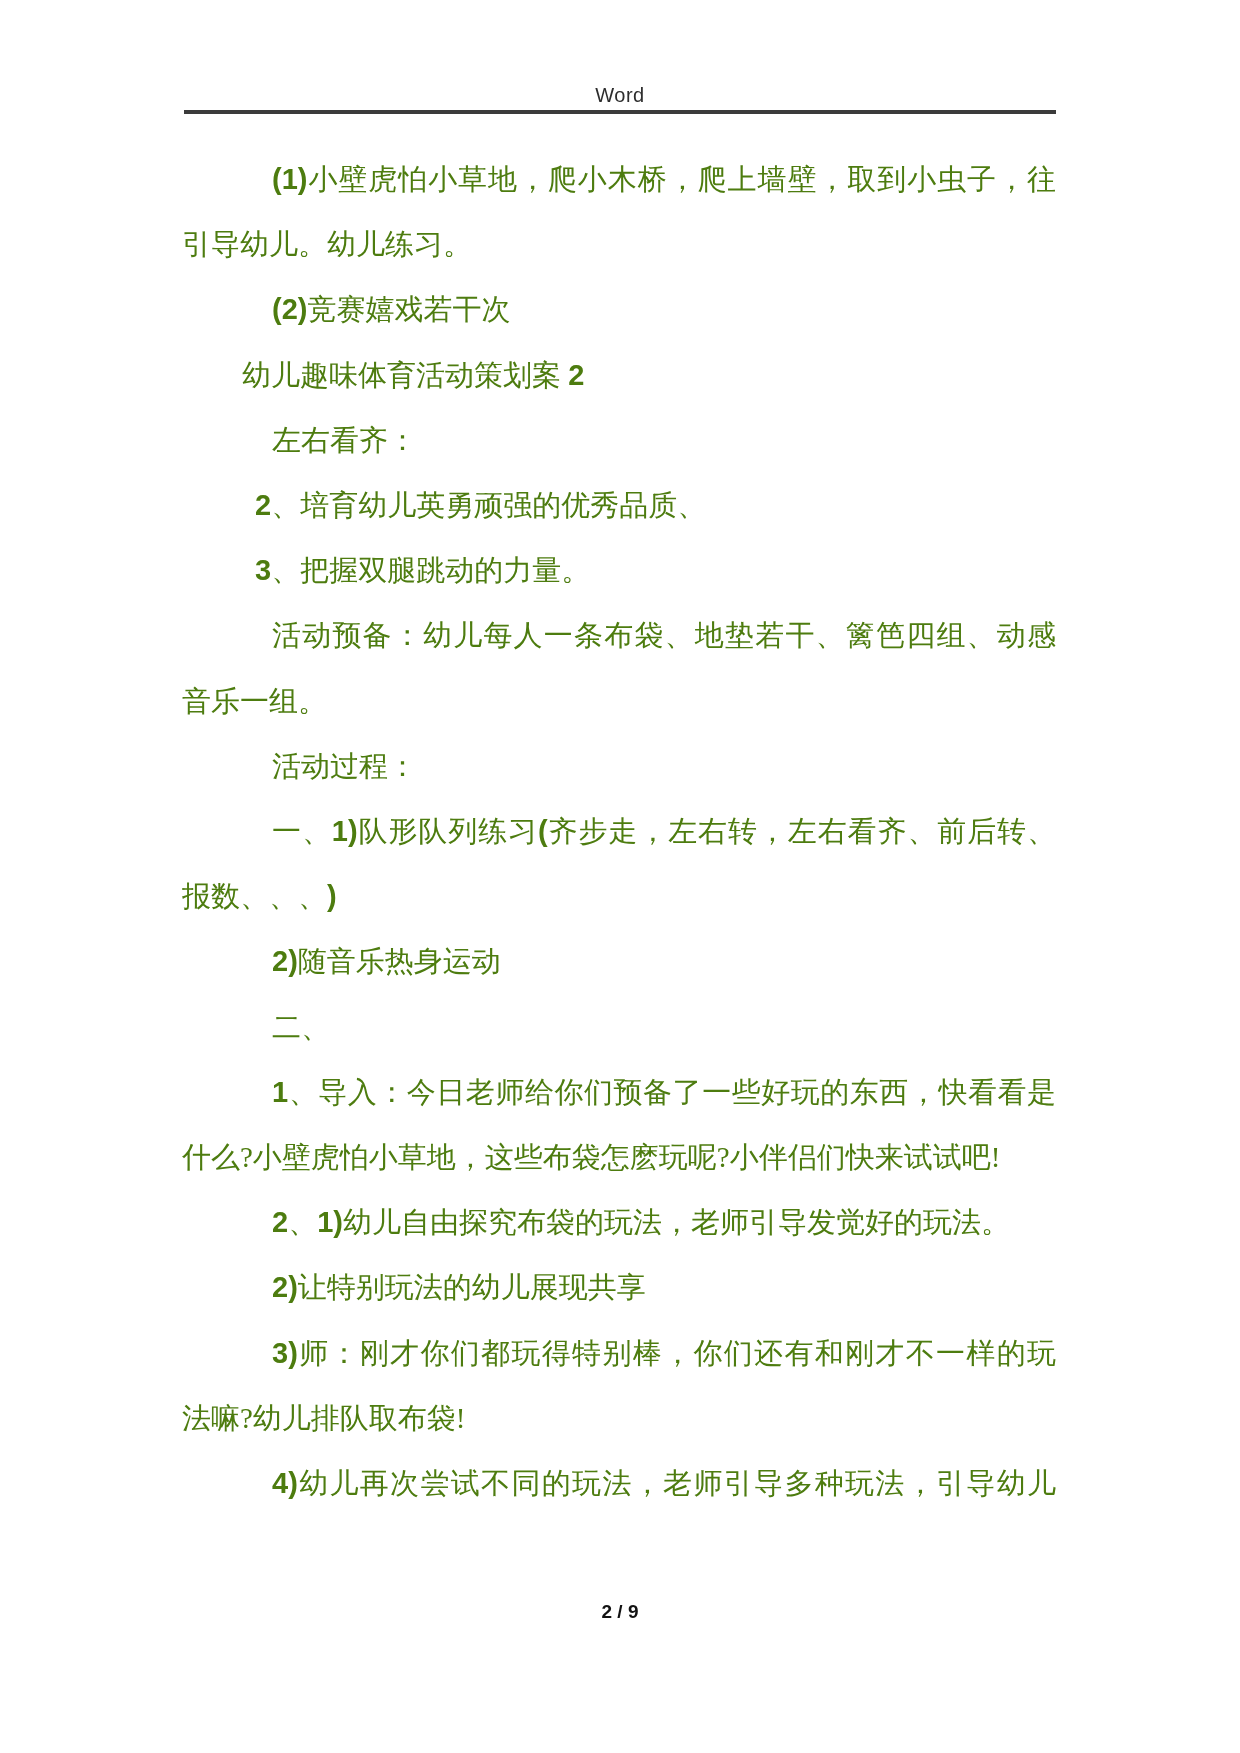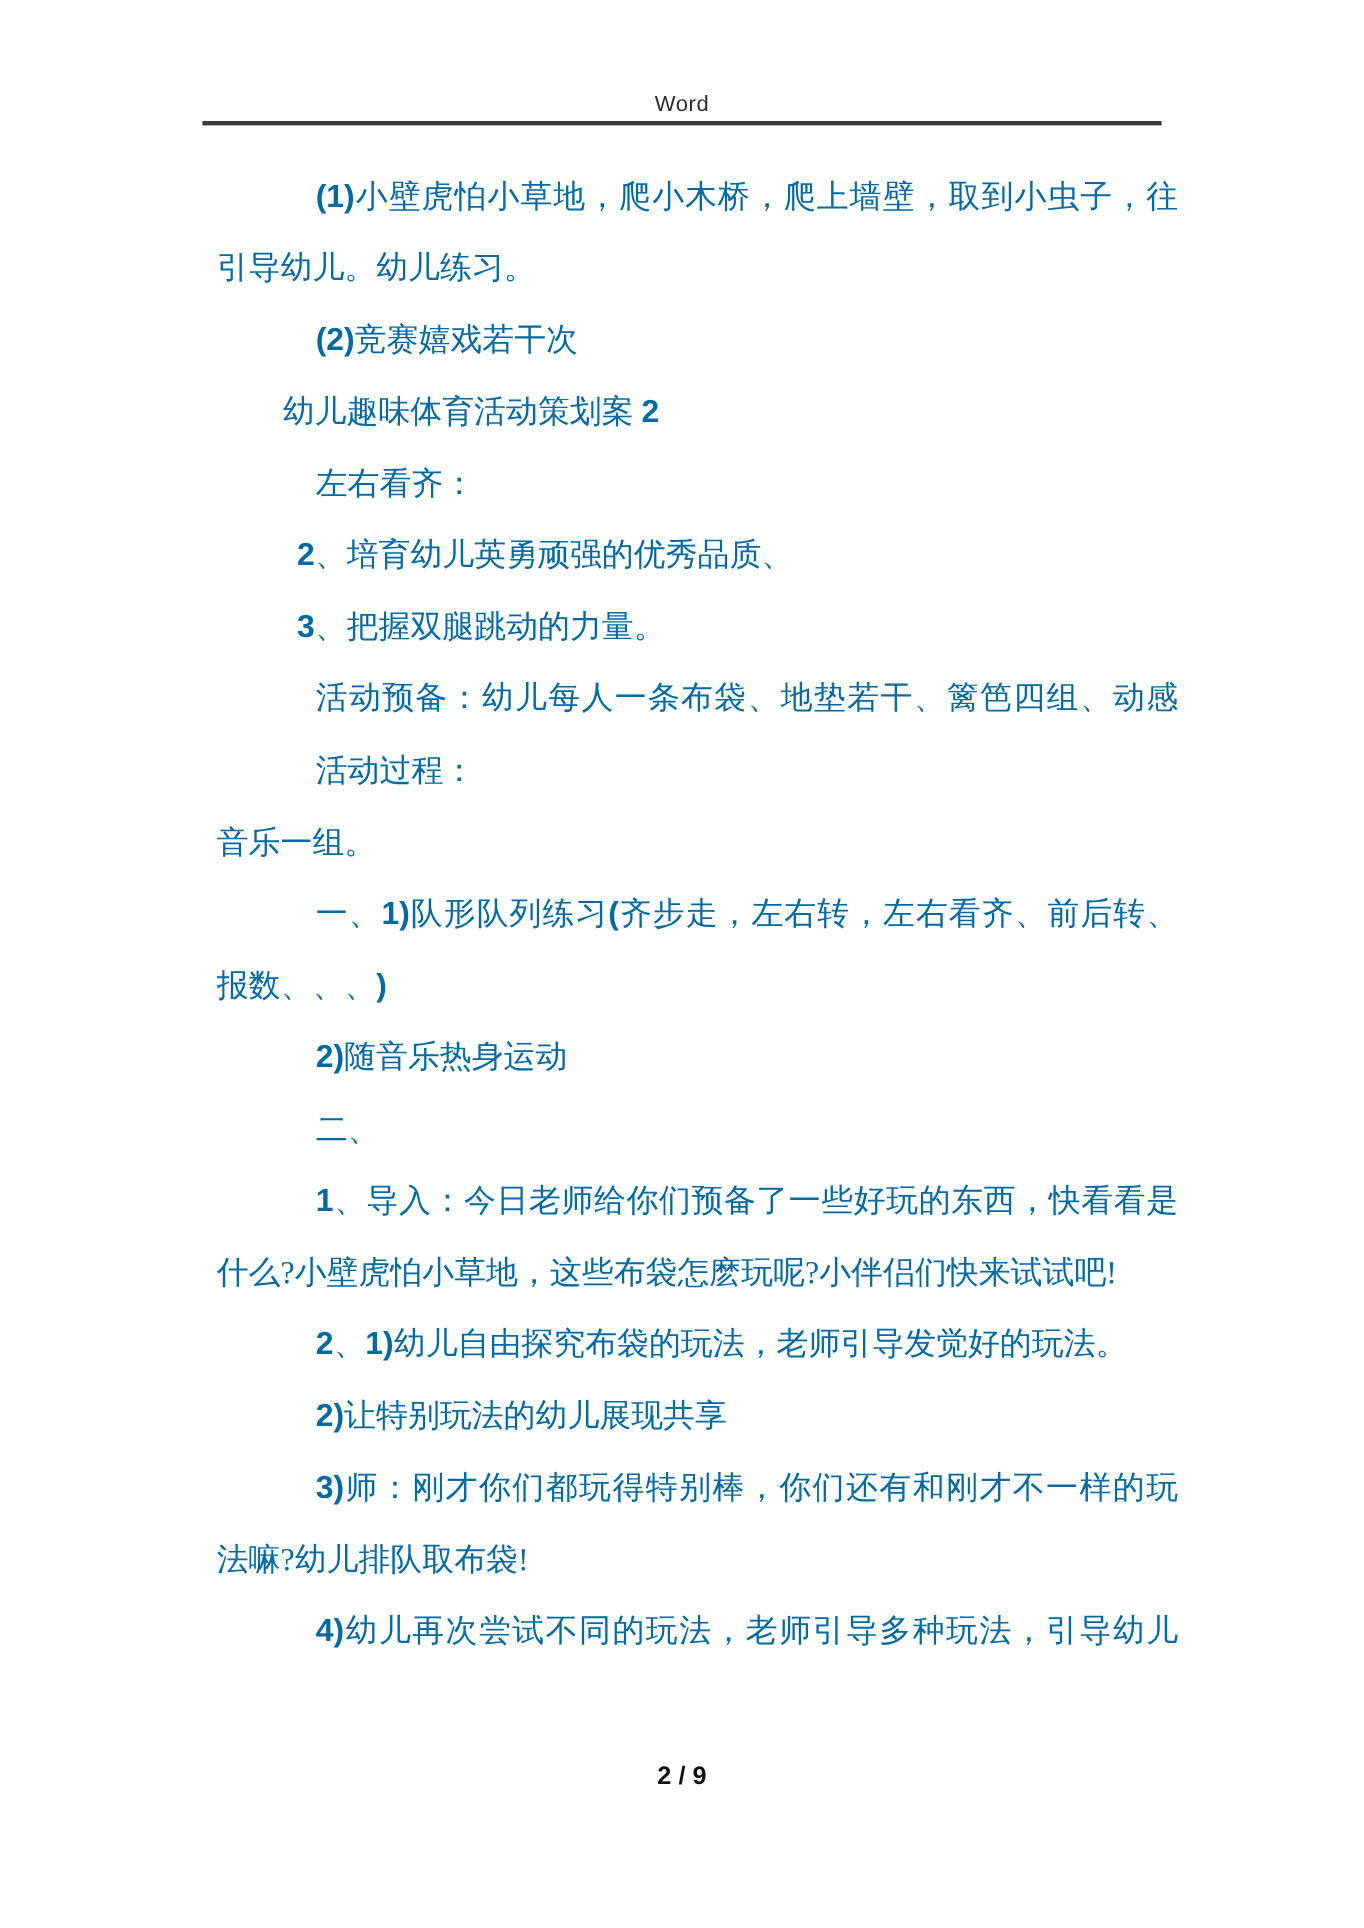"(1)小壁虎怕小草地，爬小木桥，爬上墙壁，取到小虫子，往" .doc { color: #0369a1 -> #4d7c0f; left: 197px -> 182px }
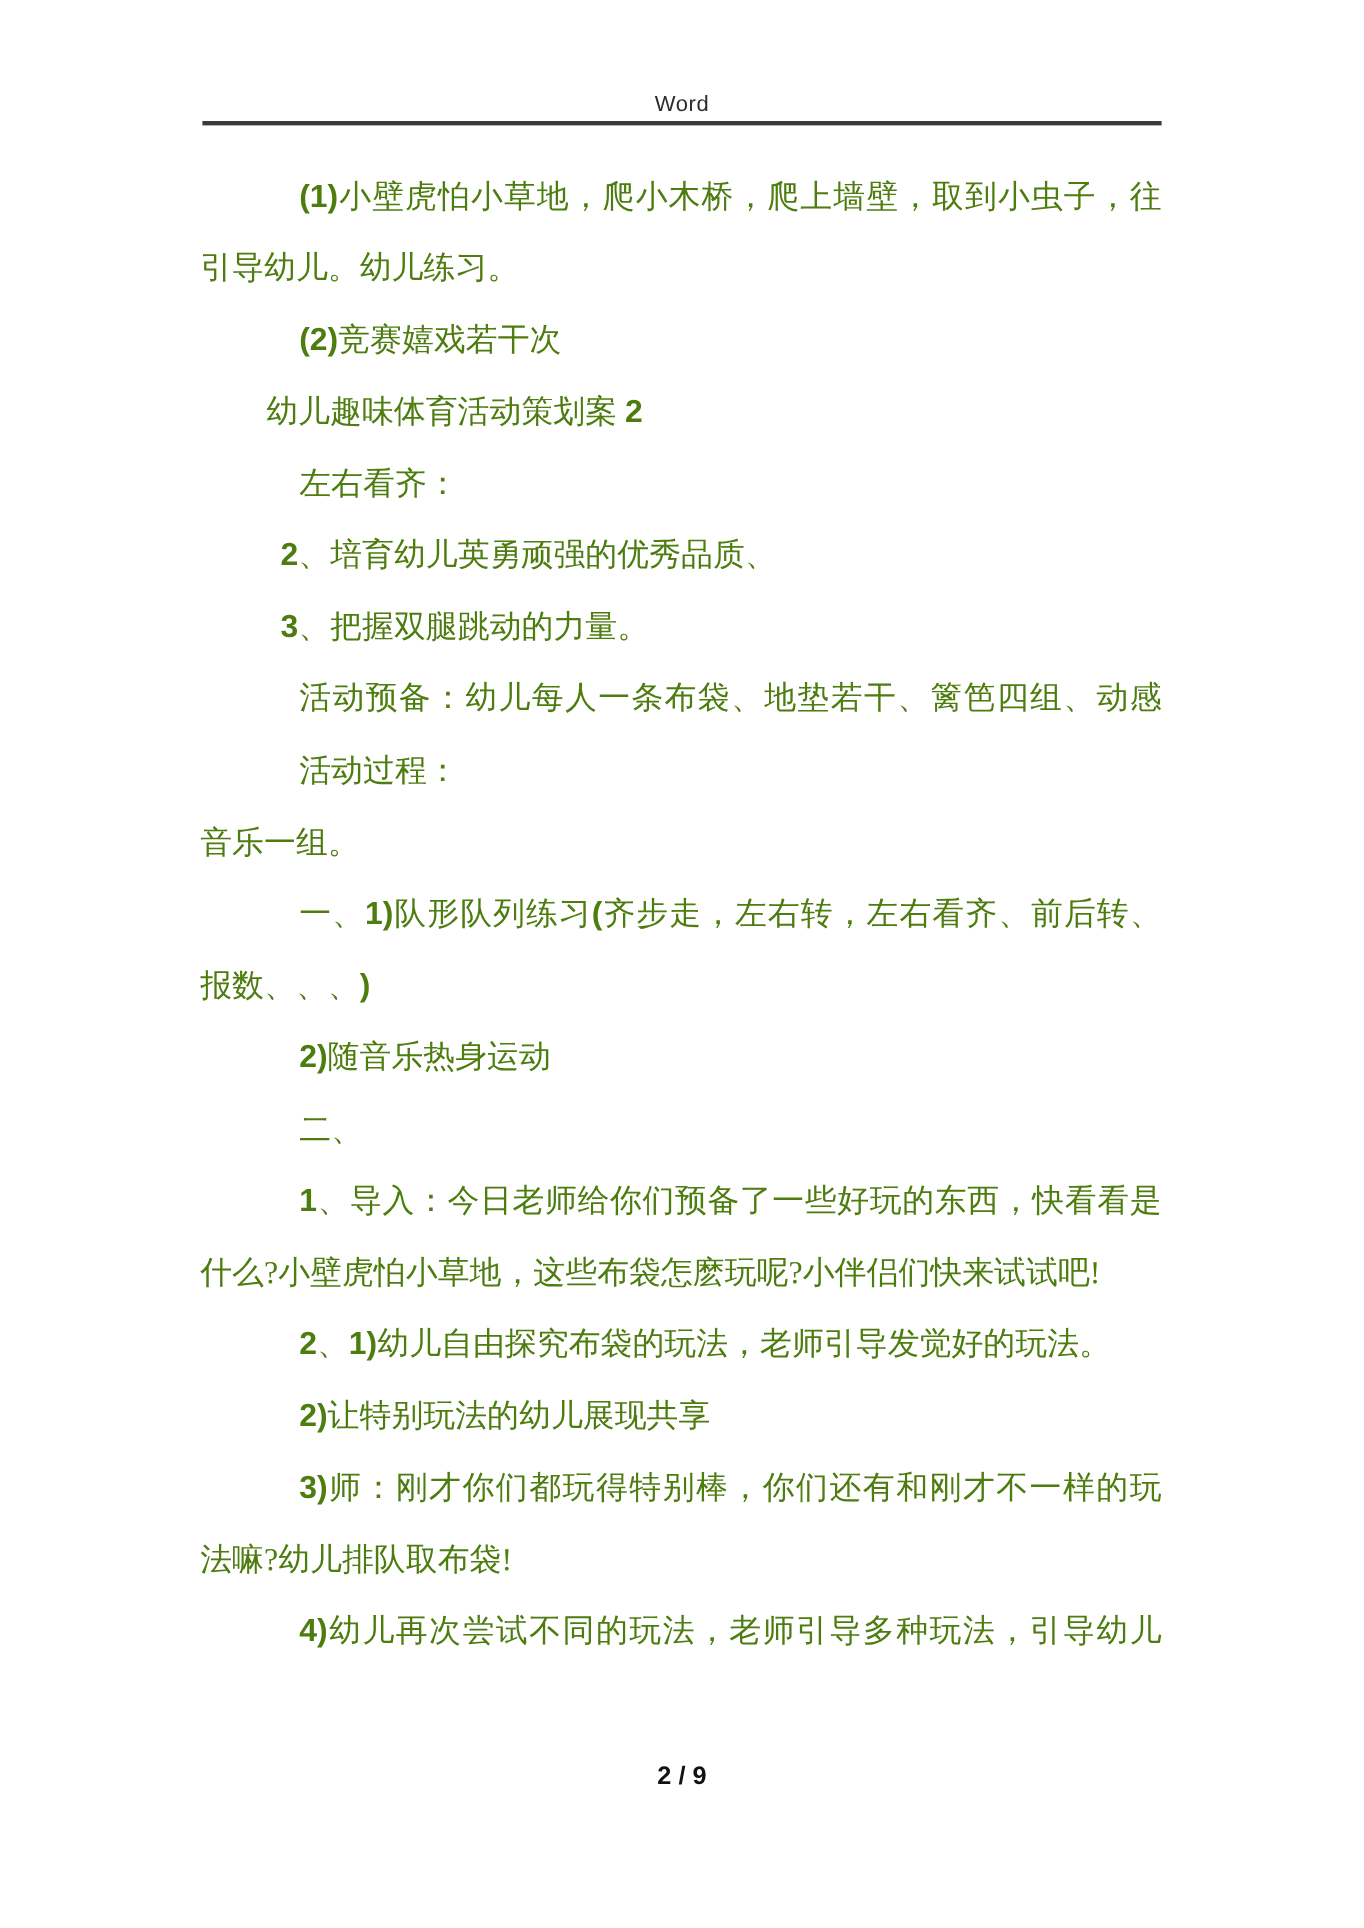"活动过程：" div.line { order: before "音乐一组。" -> after "音乐一组。" }
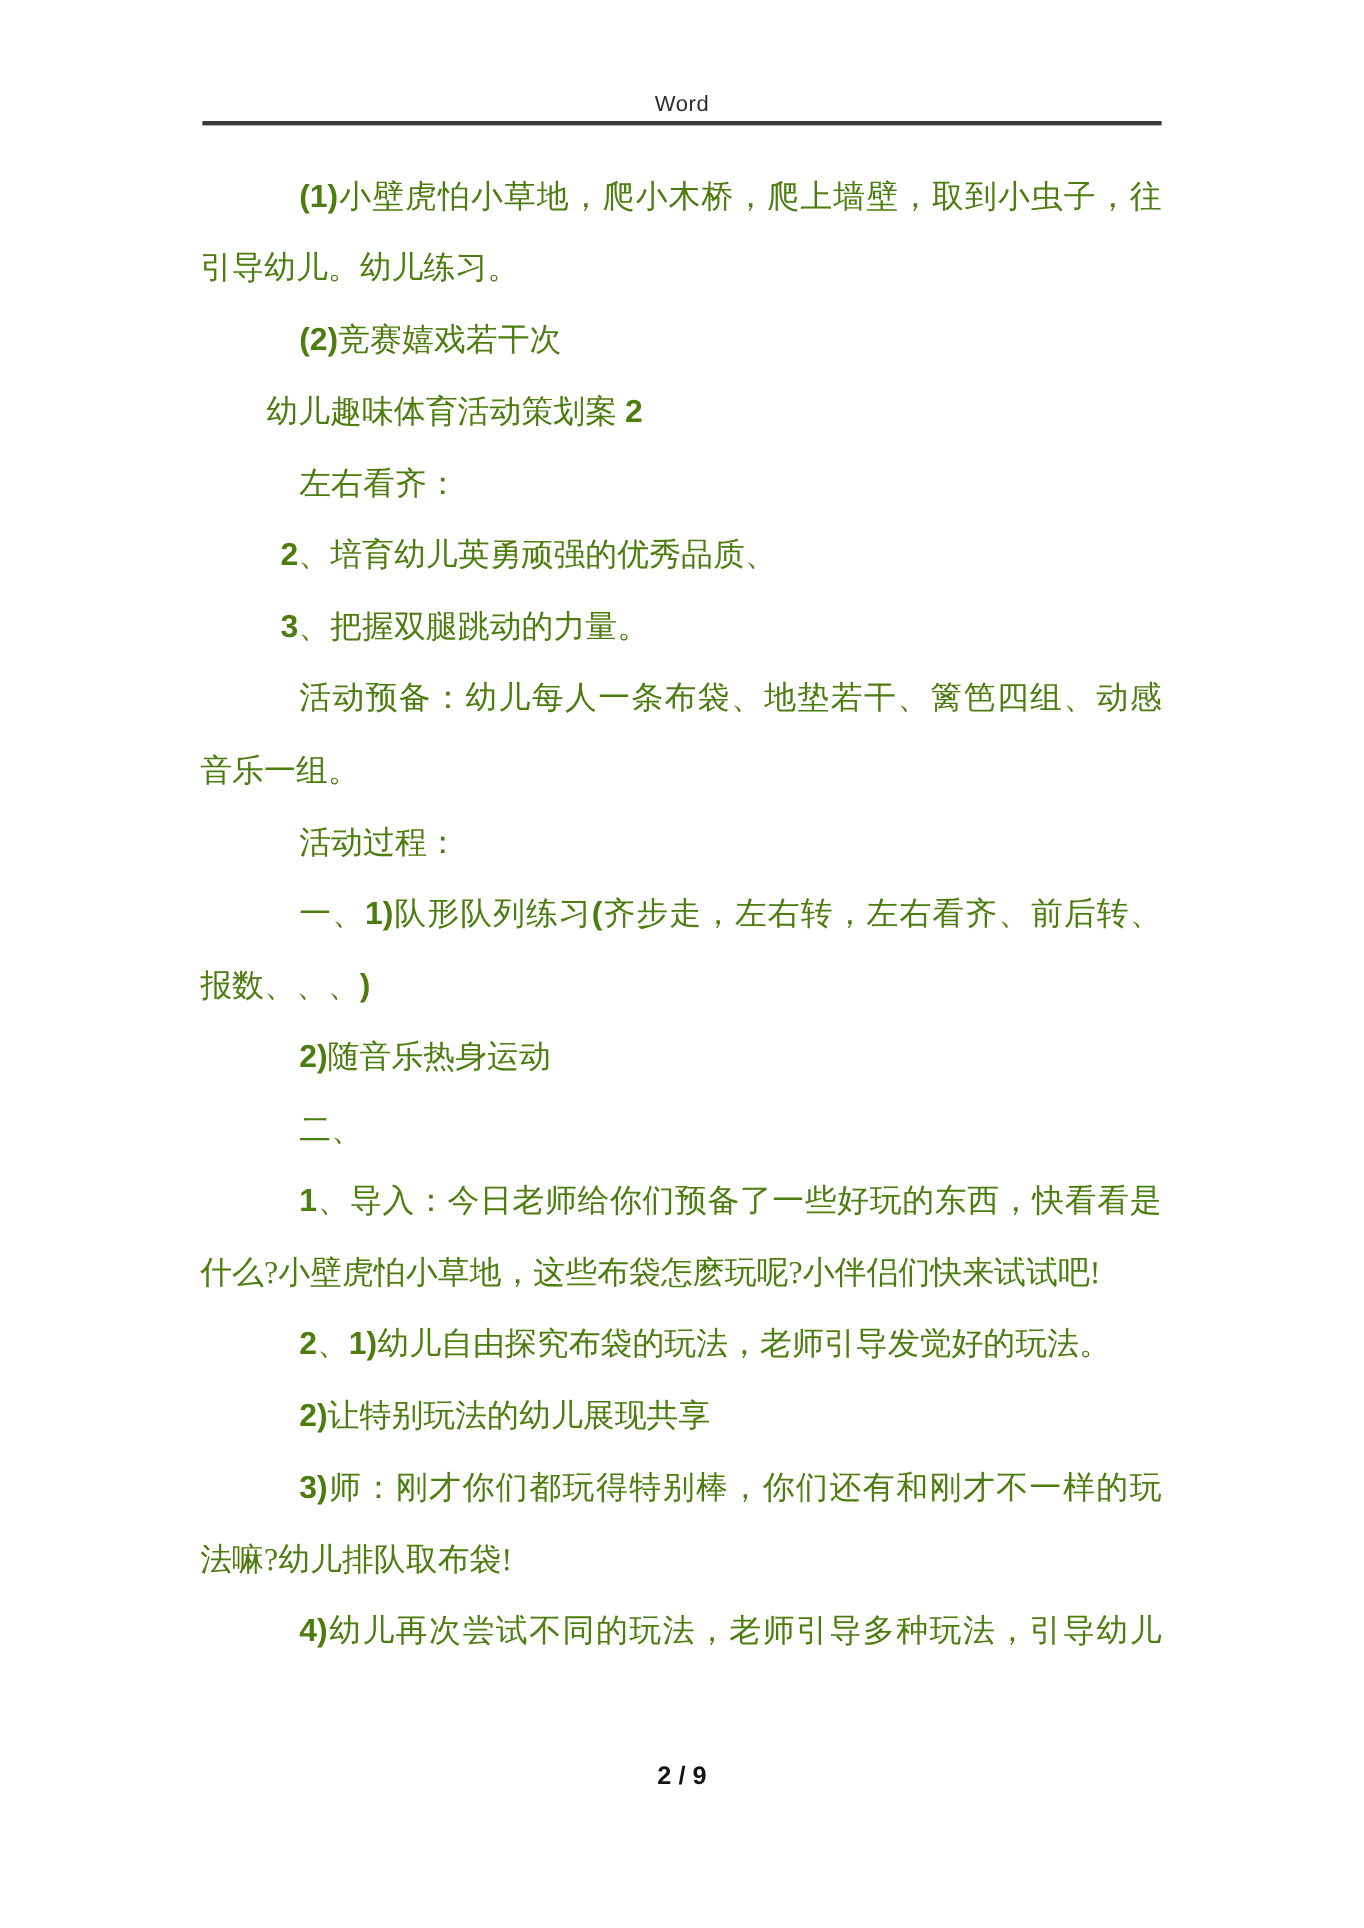"2 / 9" .footer-pagenum { font-size: 23px -> 19px }
